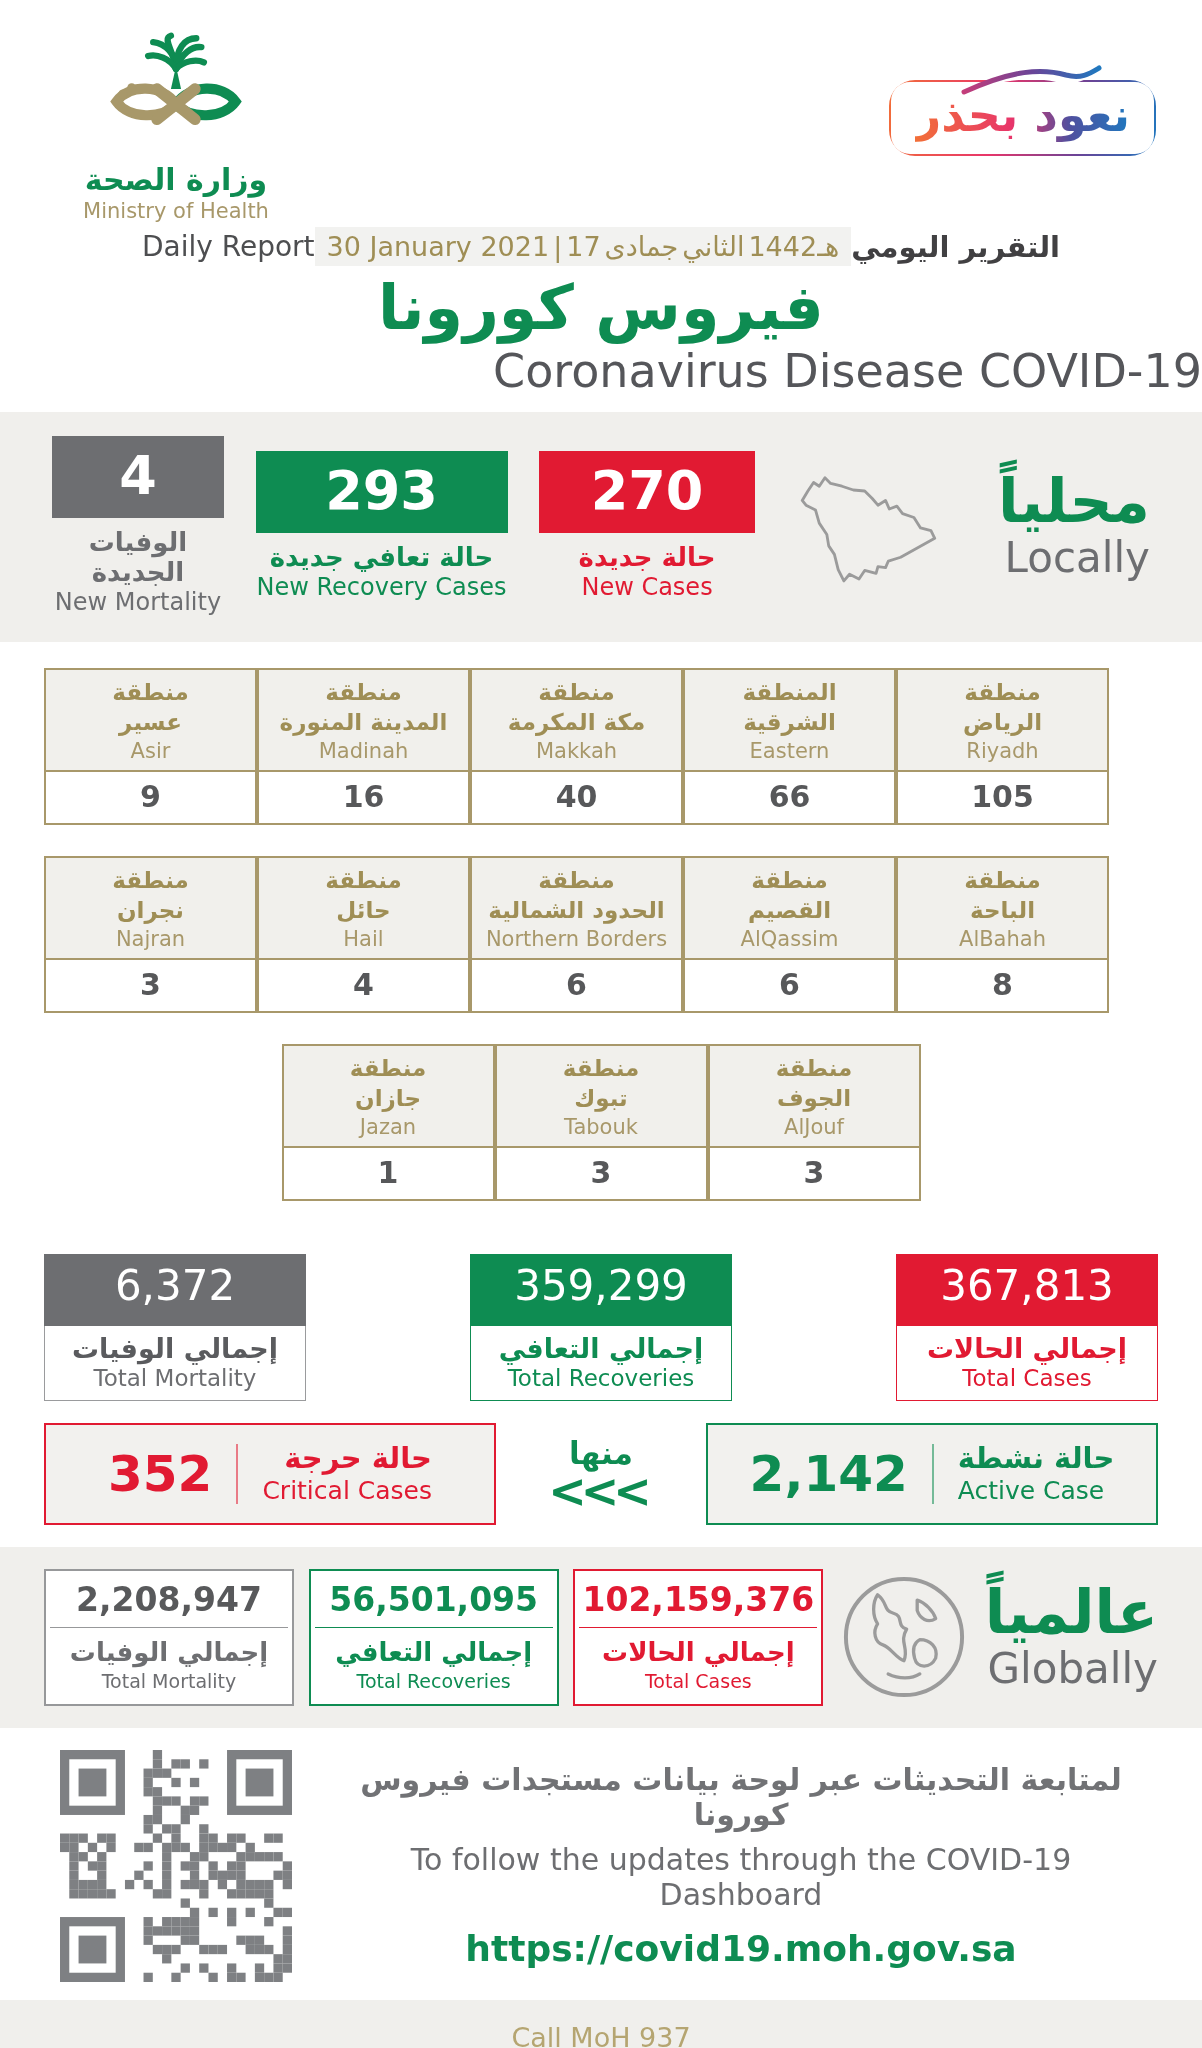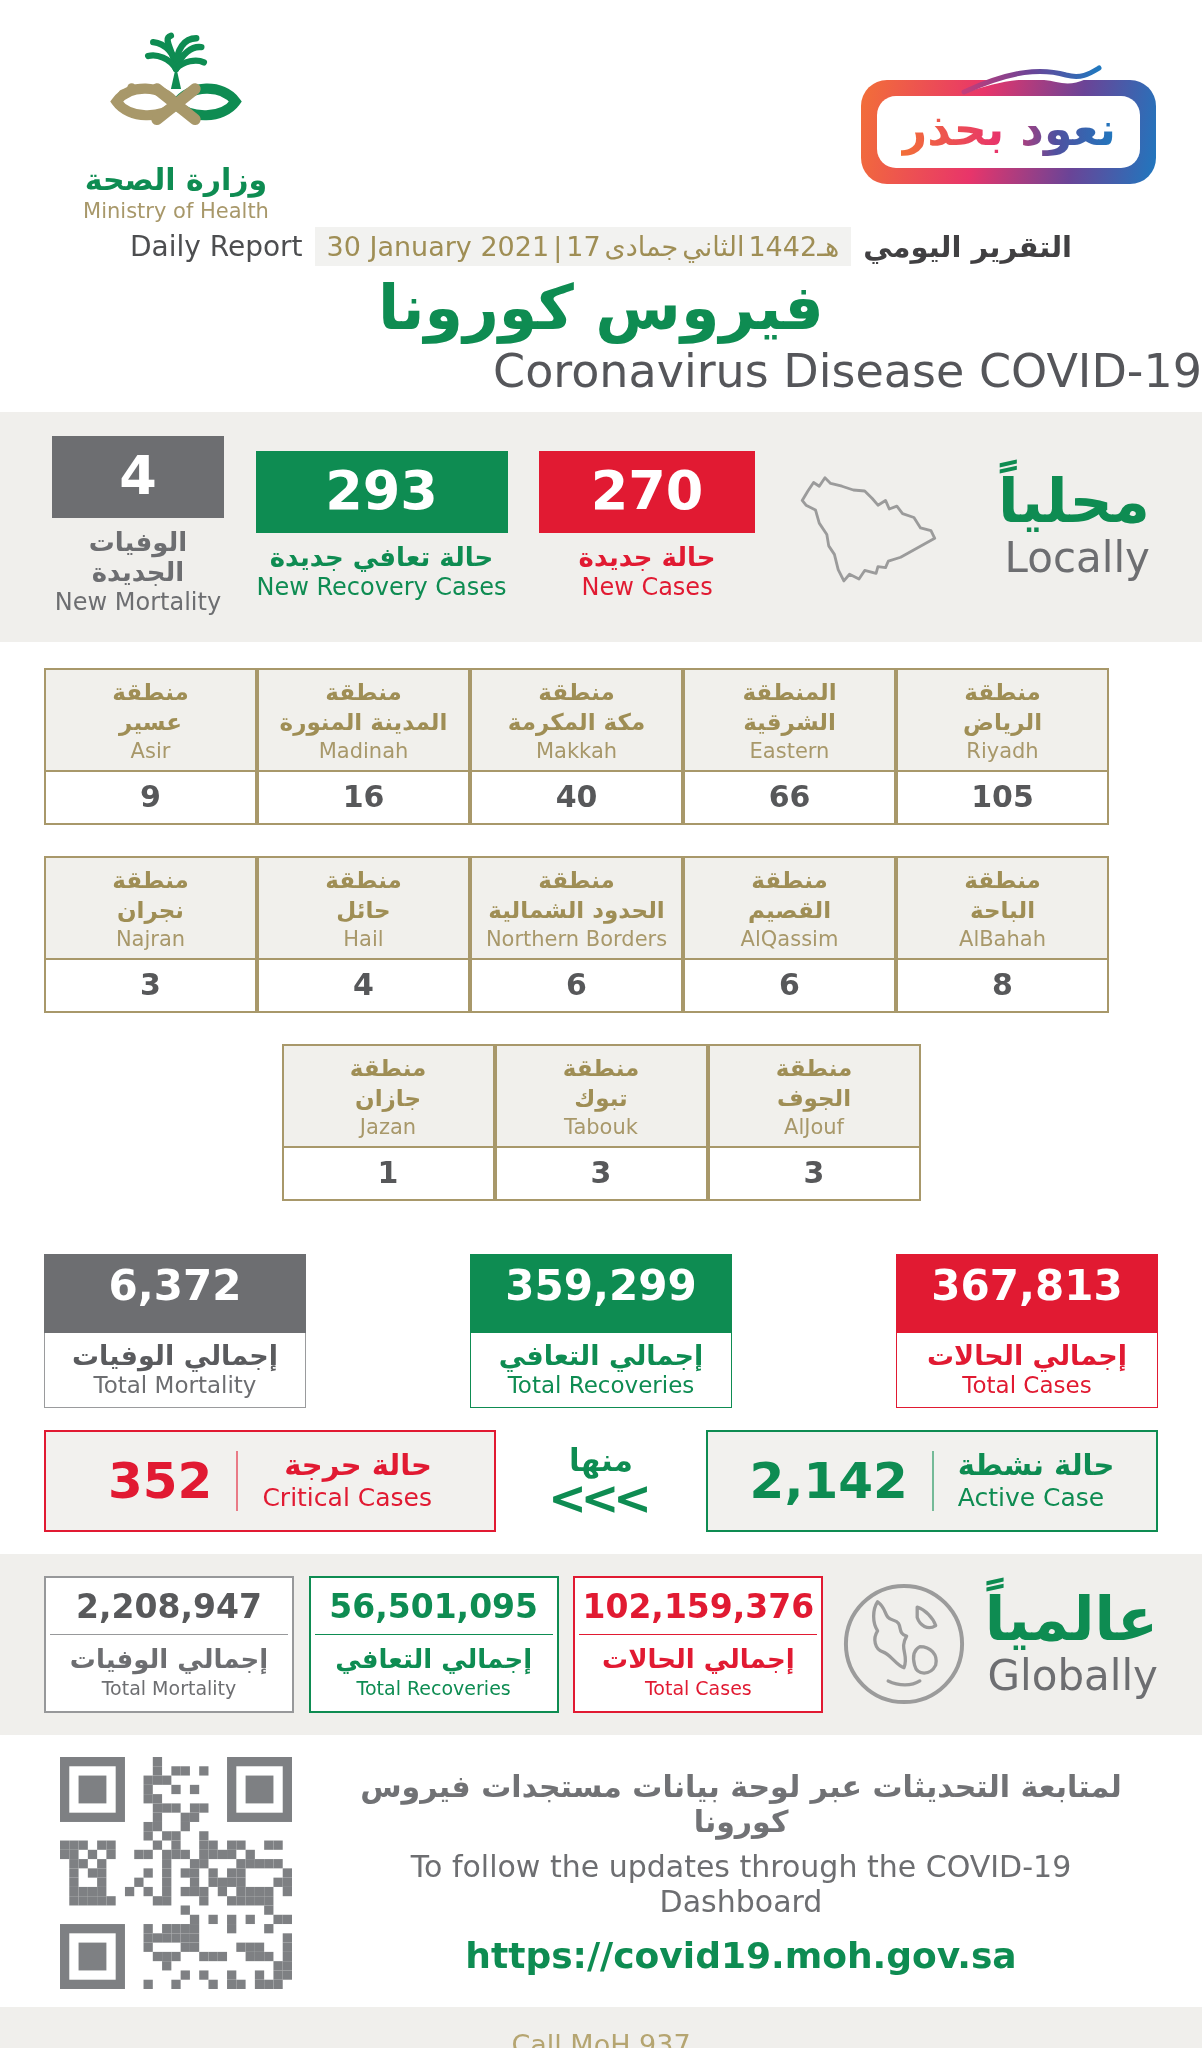"نعود بحذر" .badge { padding: 16px -> 2px }
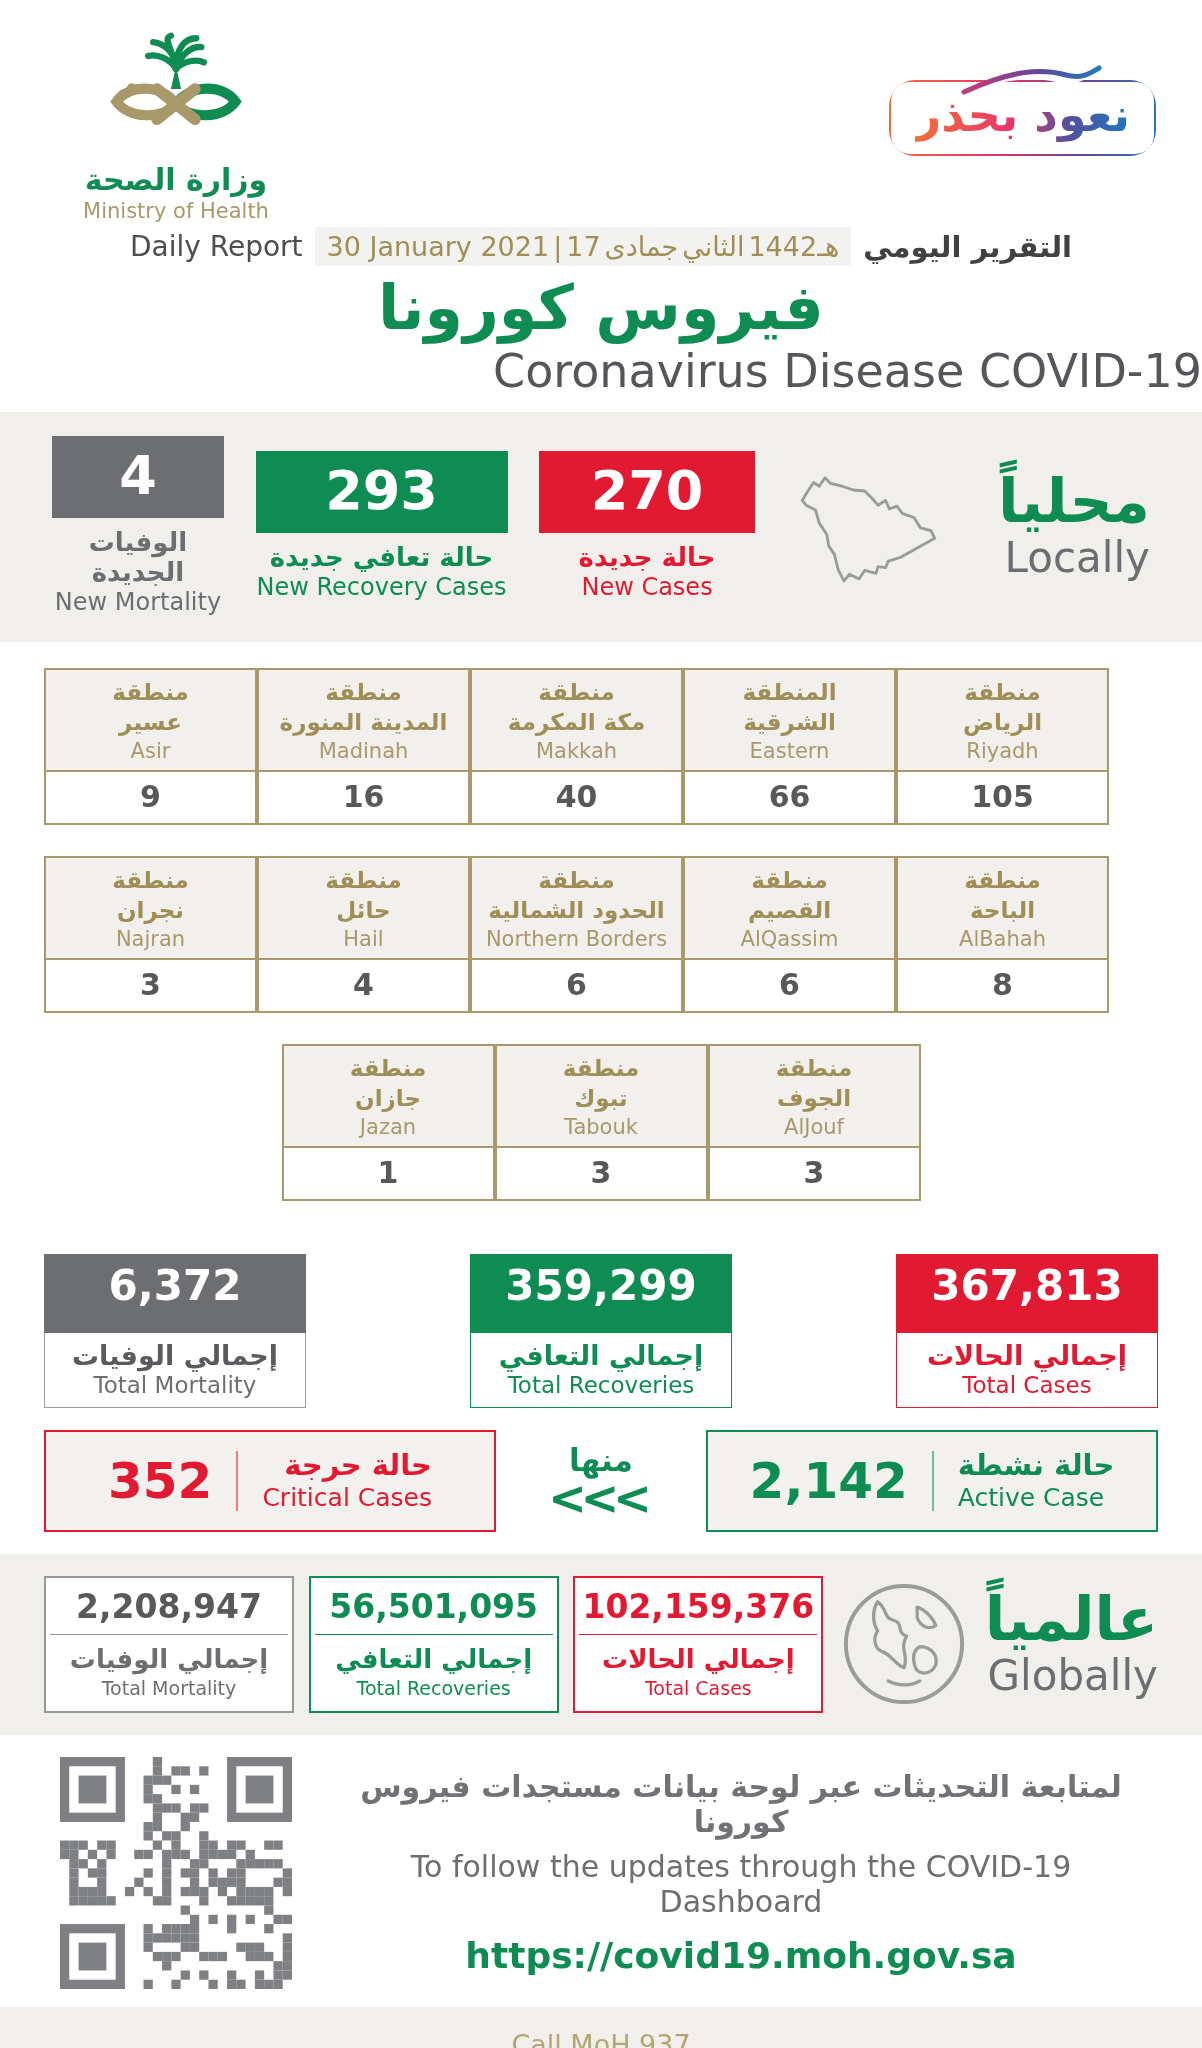"Daily Report" .date-row { gap: 12px -> 0 }
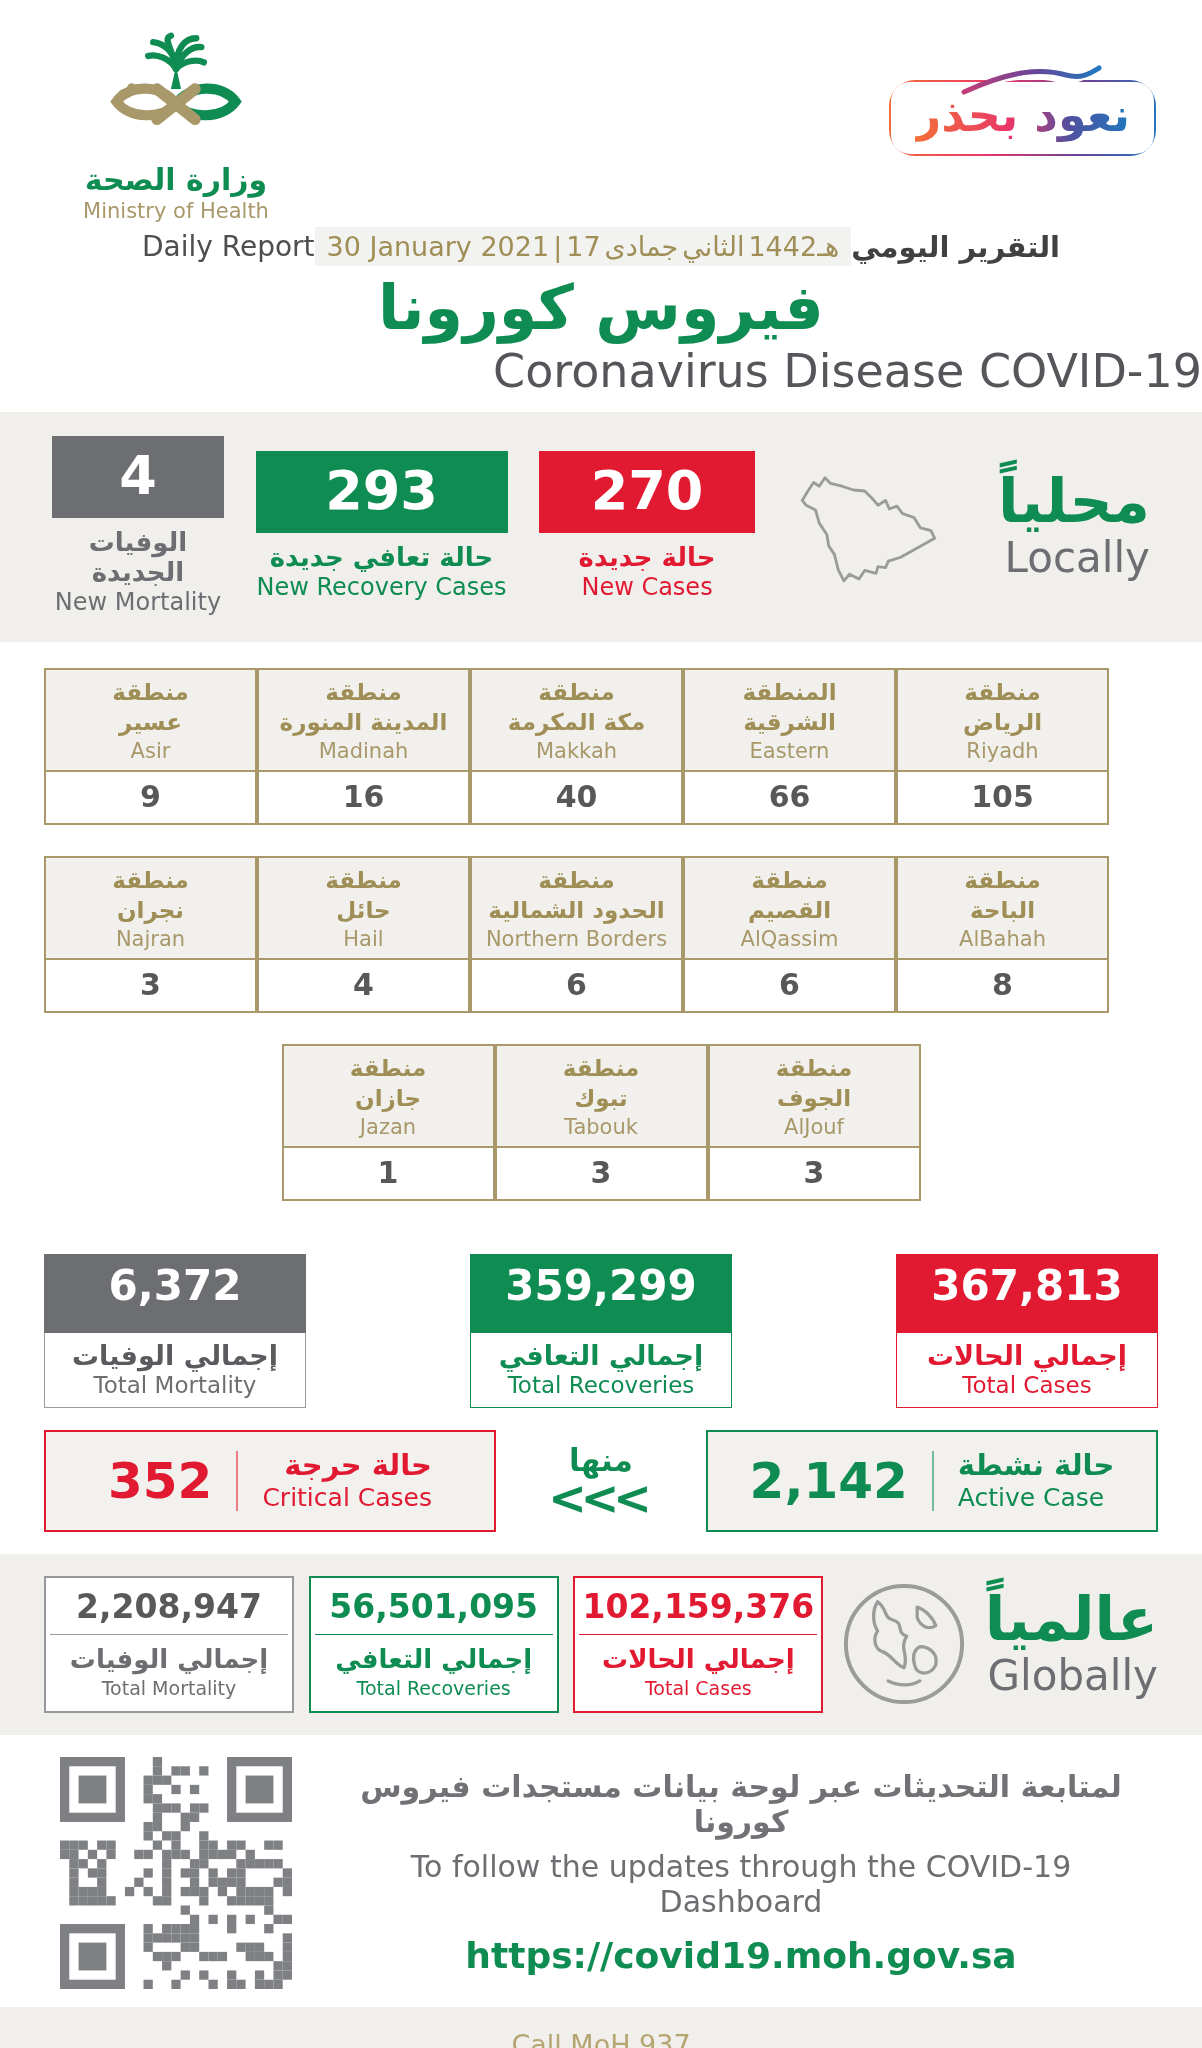"6,372" .total-num { font-weight: bold -> normal; padding: 11px 0 26px -> 11px 0 19px }
